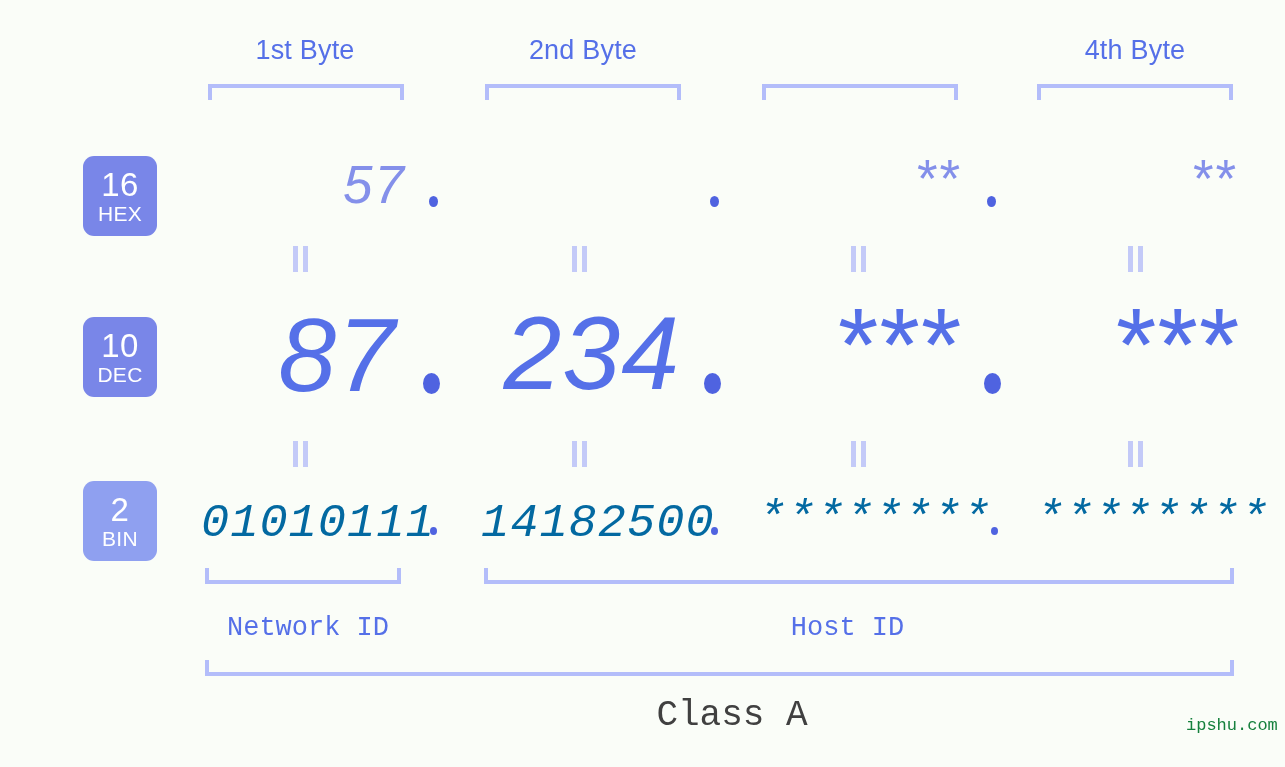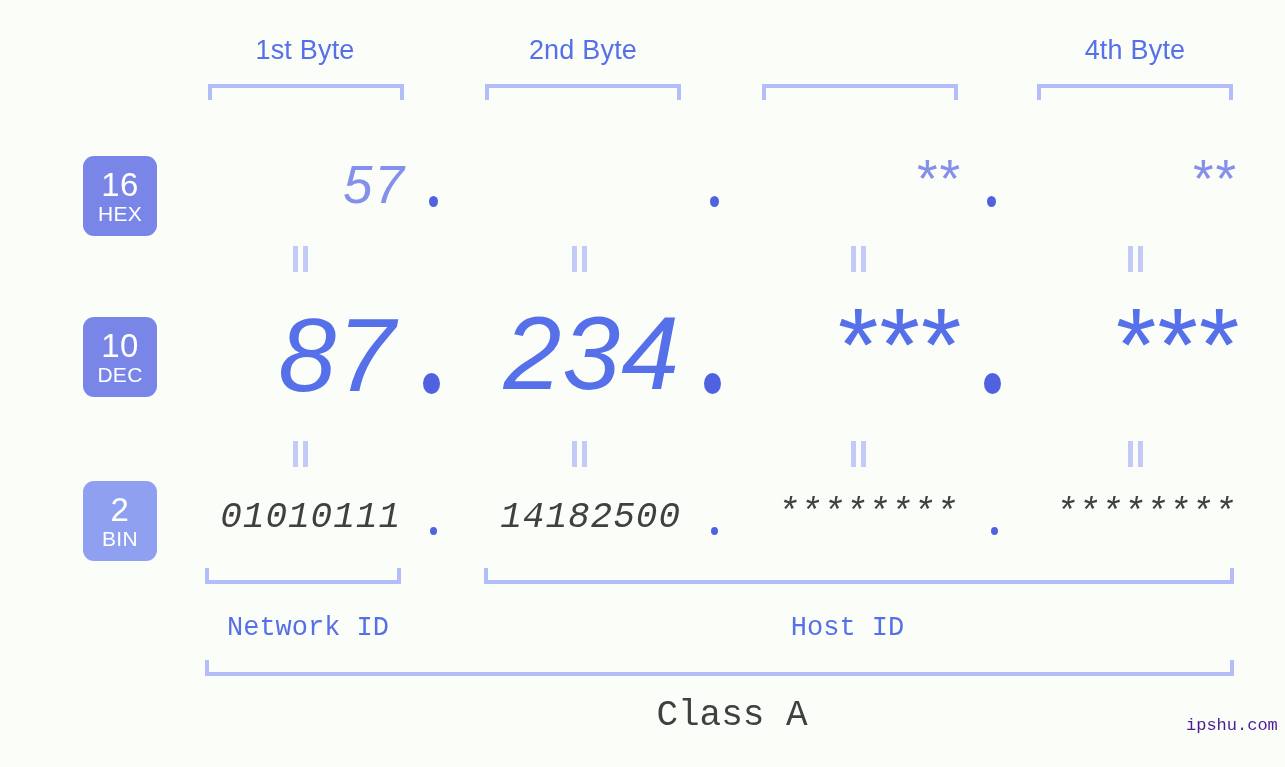"01010111" .val.bin { color: #404040 -> #0369a1; font-size: 36px -> 47px }
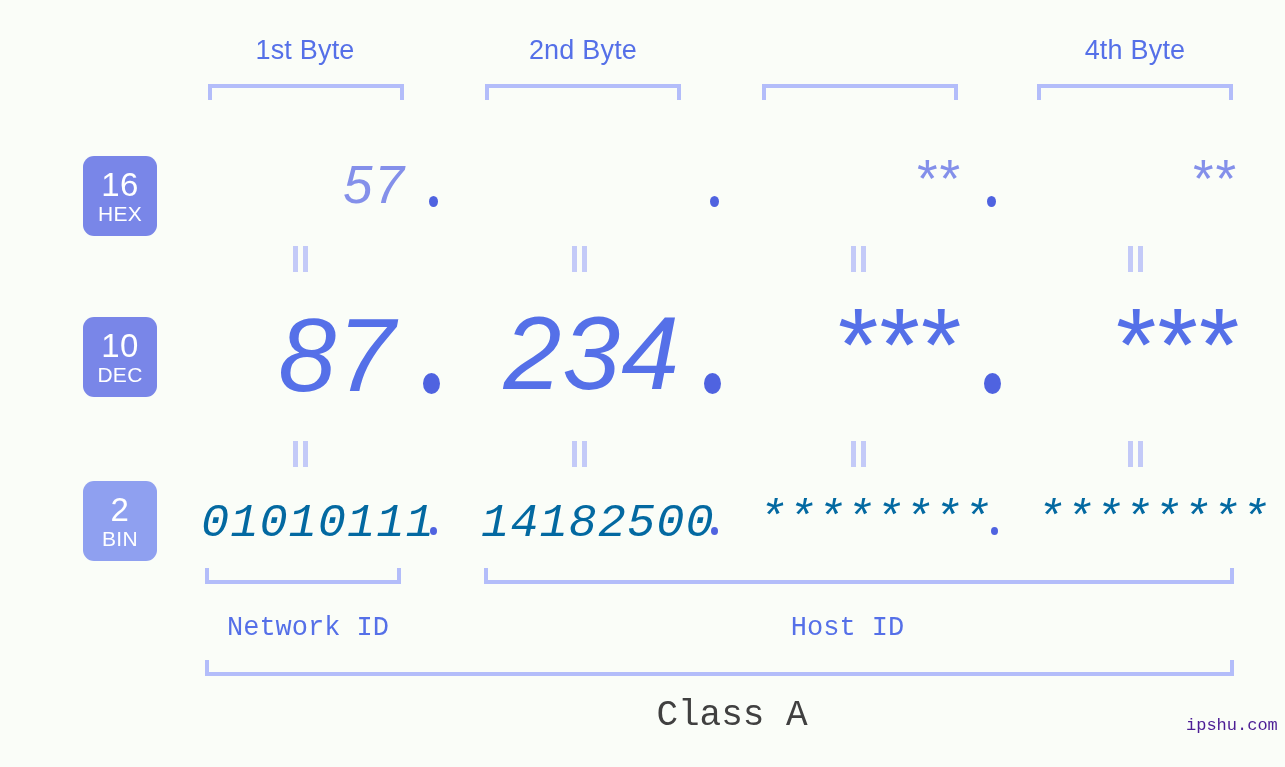"ipshu.com" .watermark { color: #4c1d95 -> #15803d }
